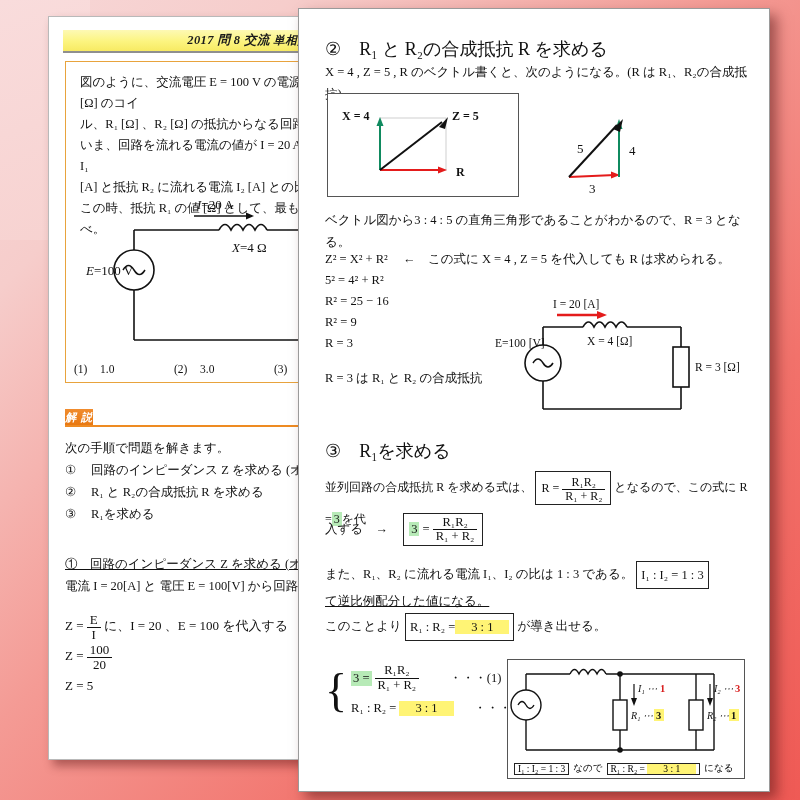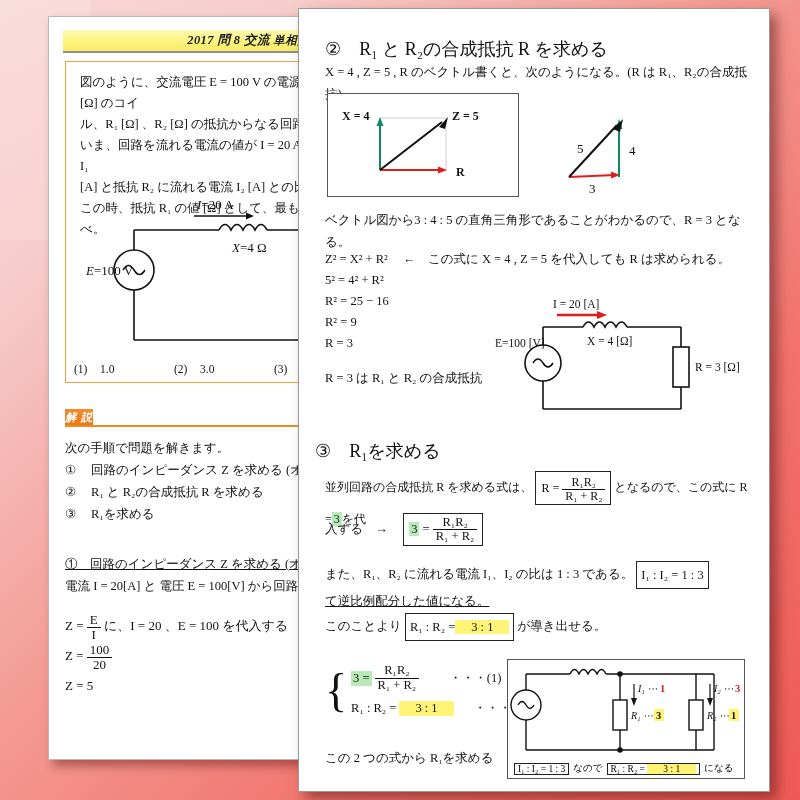"③ R₁を求める" div.f-sec { left: 16px -> 26px }
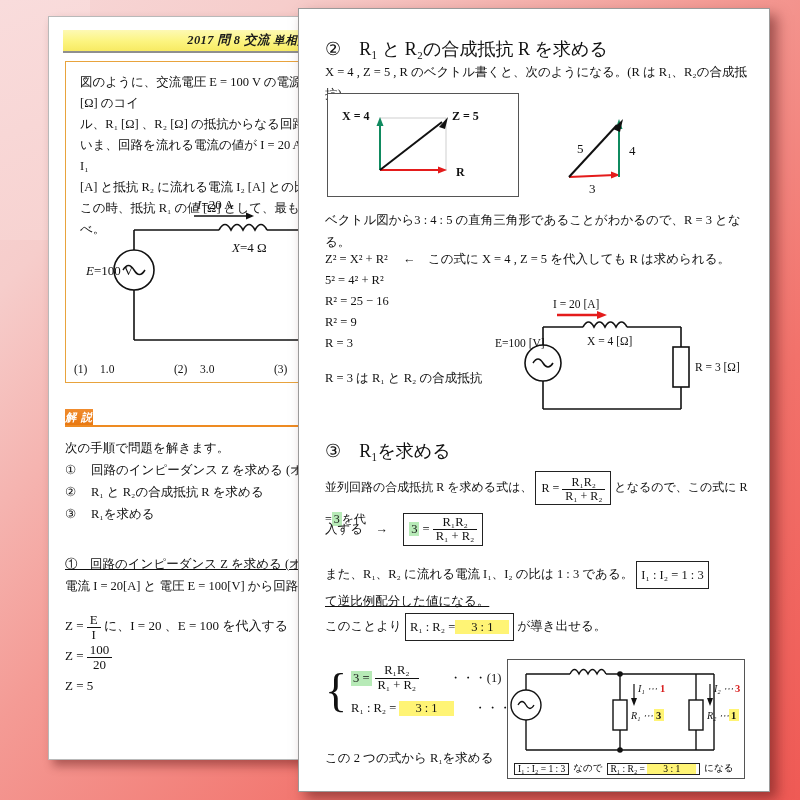"この 2 つの式から R₁を求める" div.f-sec { html: <div>この 2 つの式から R₁を求める</div> -> none }
